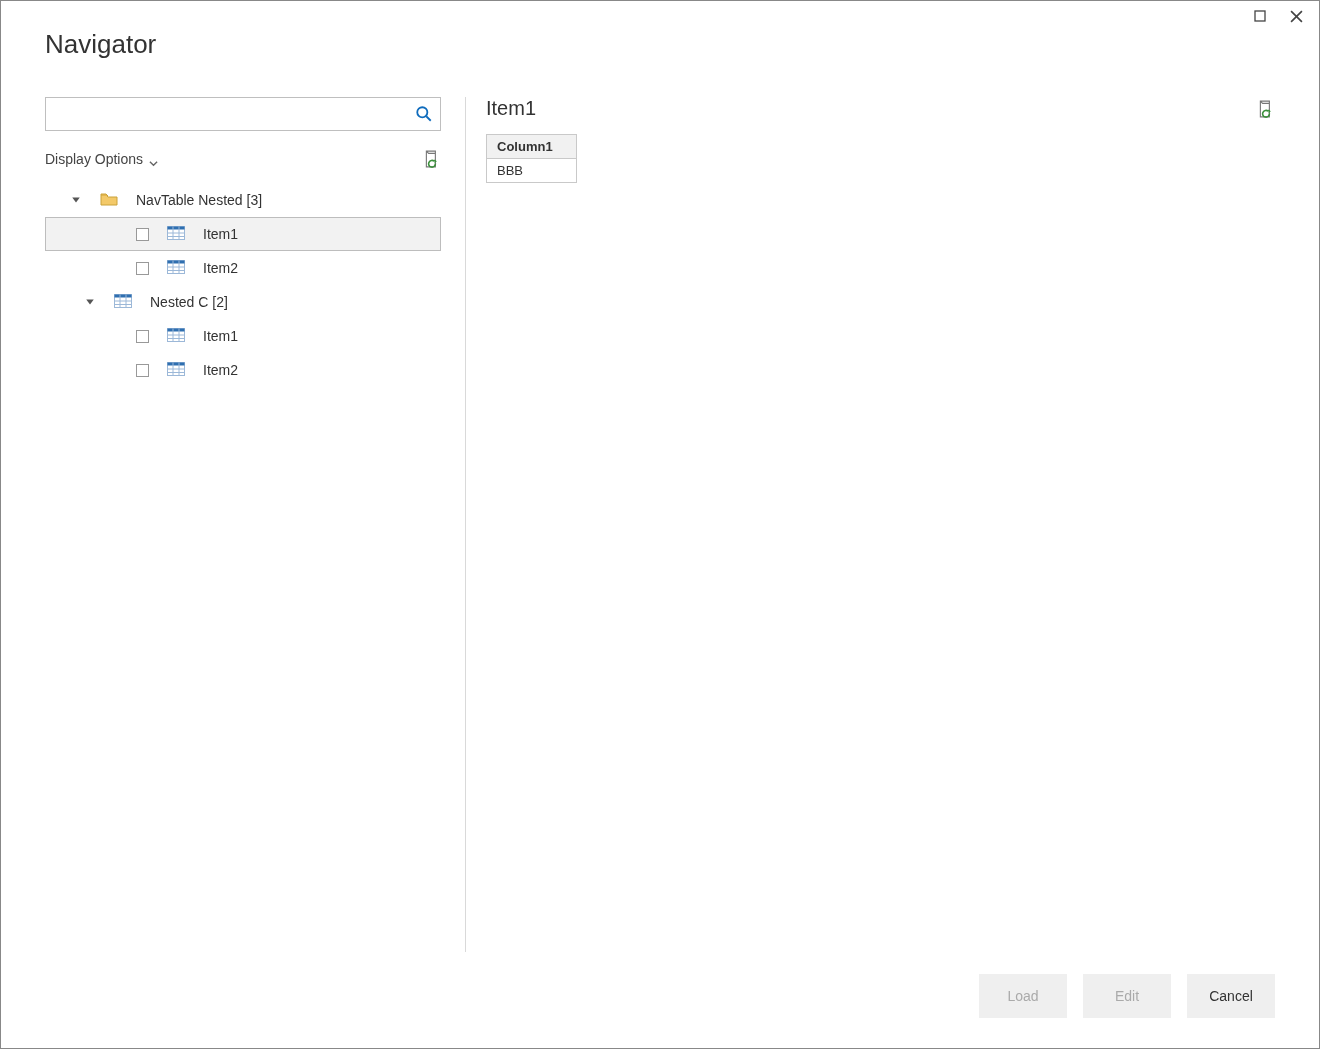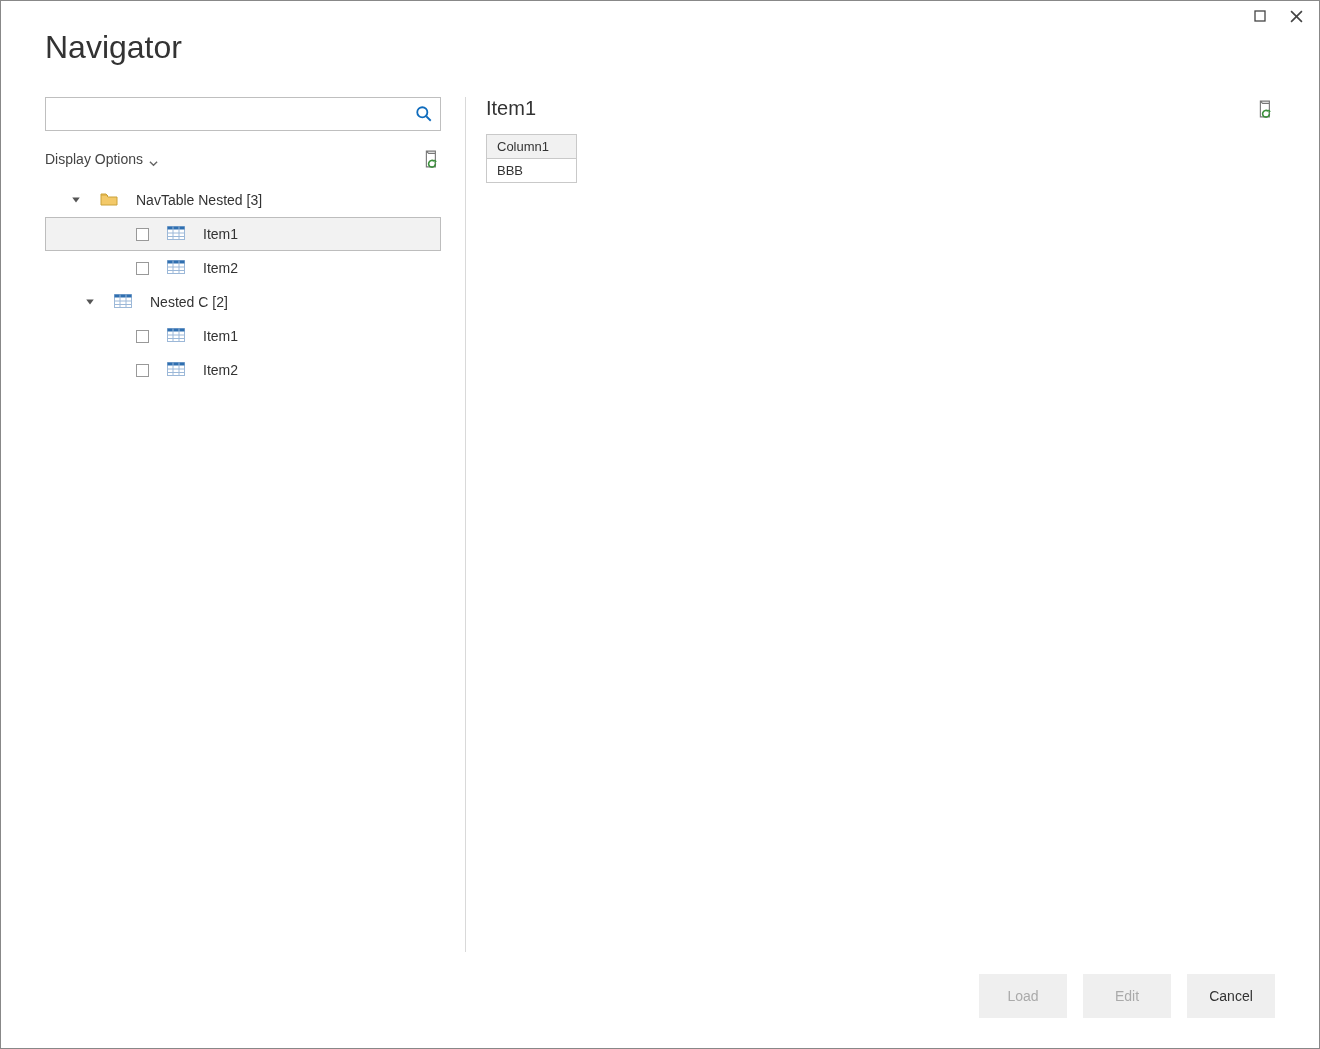"Navigator" .dialog-title { font-size: 32px -> 26px }
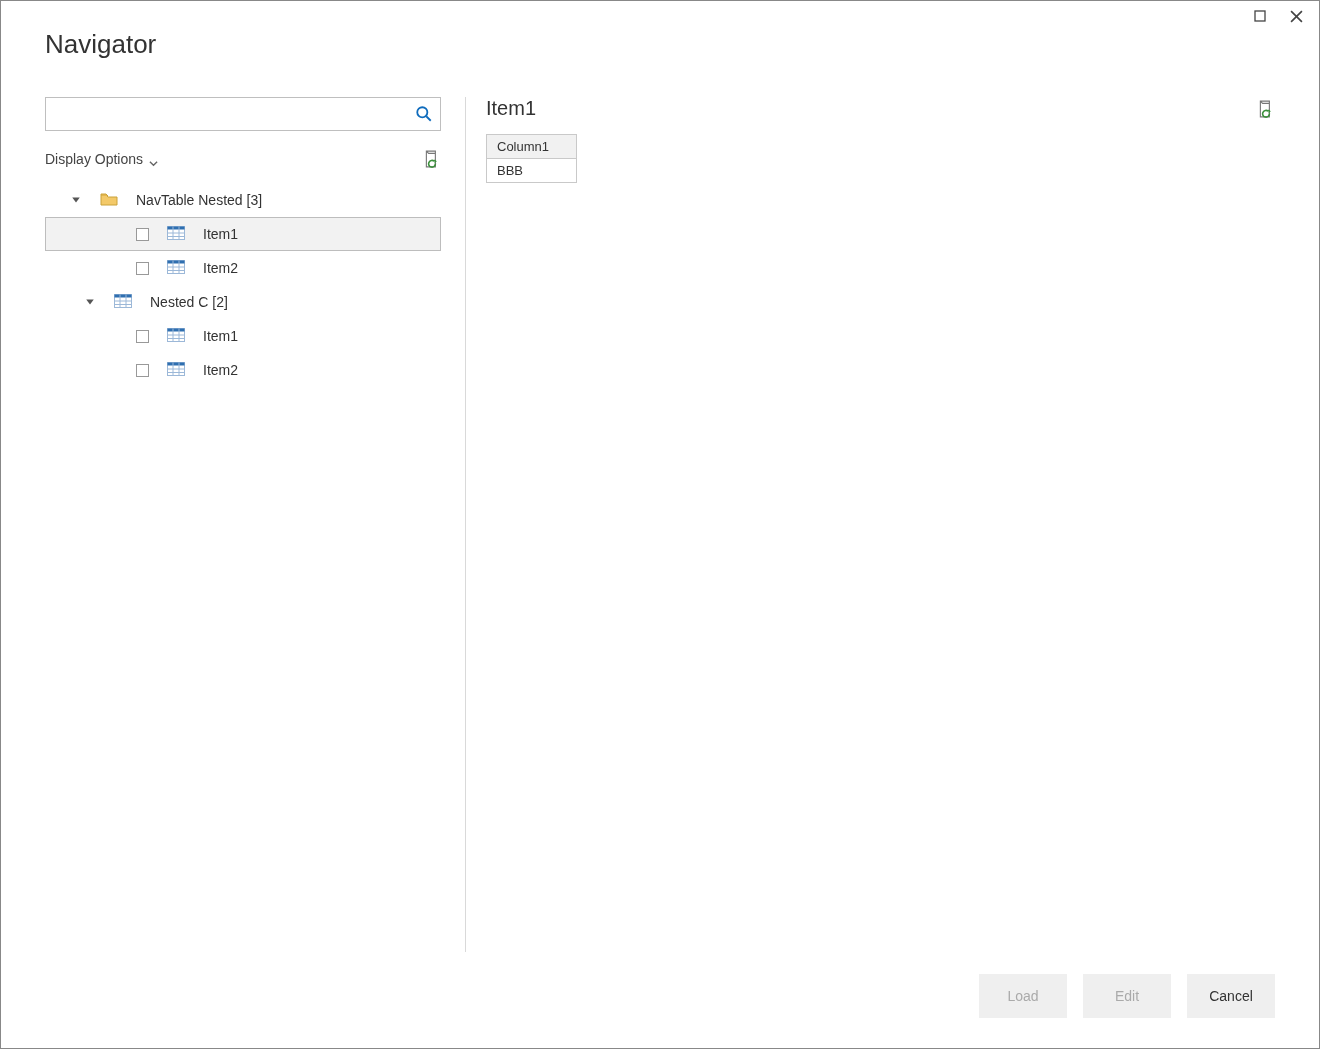"Column1" .preview-table th { font-weight: 400 -> 700 }
